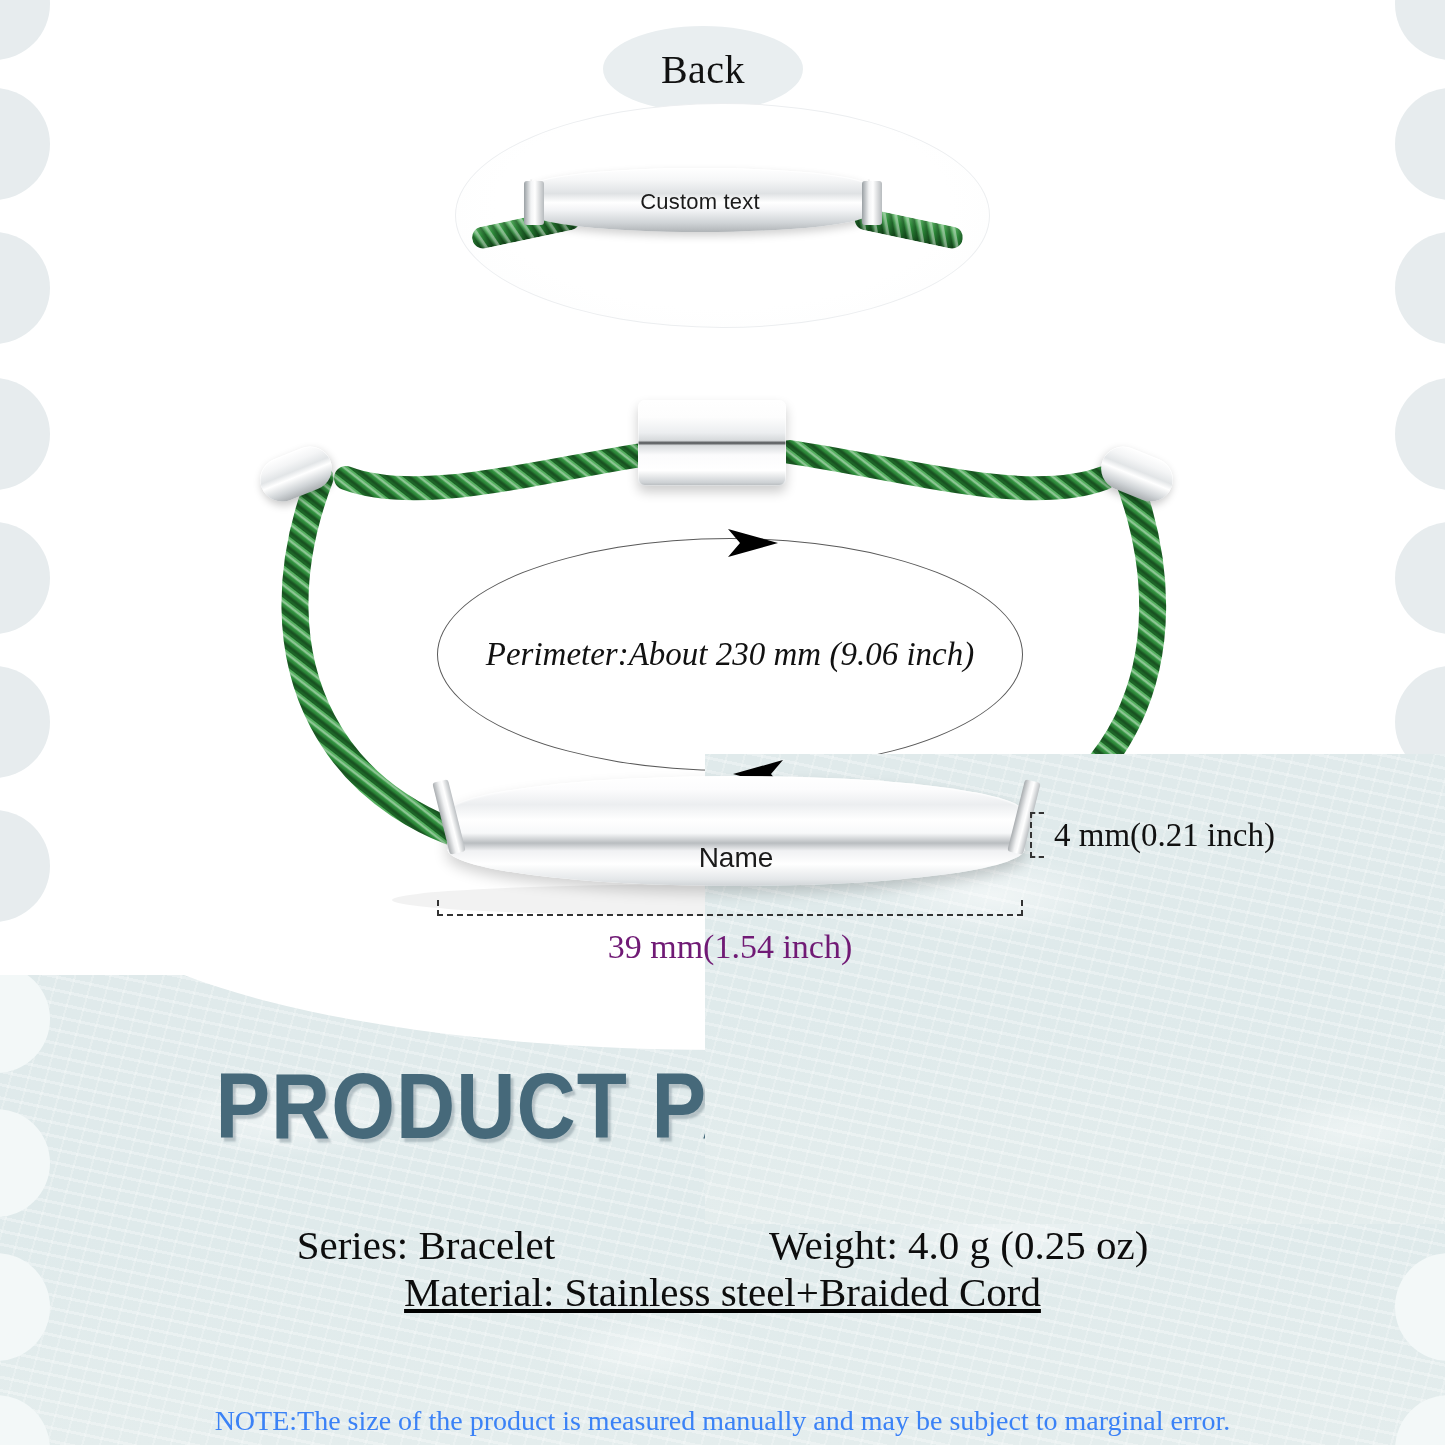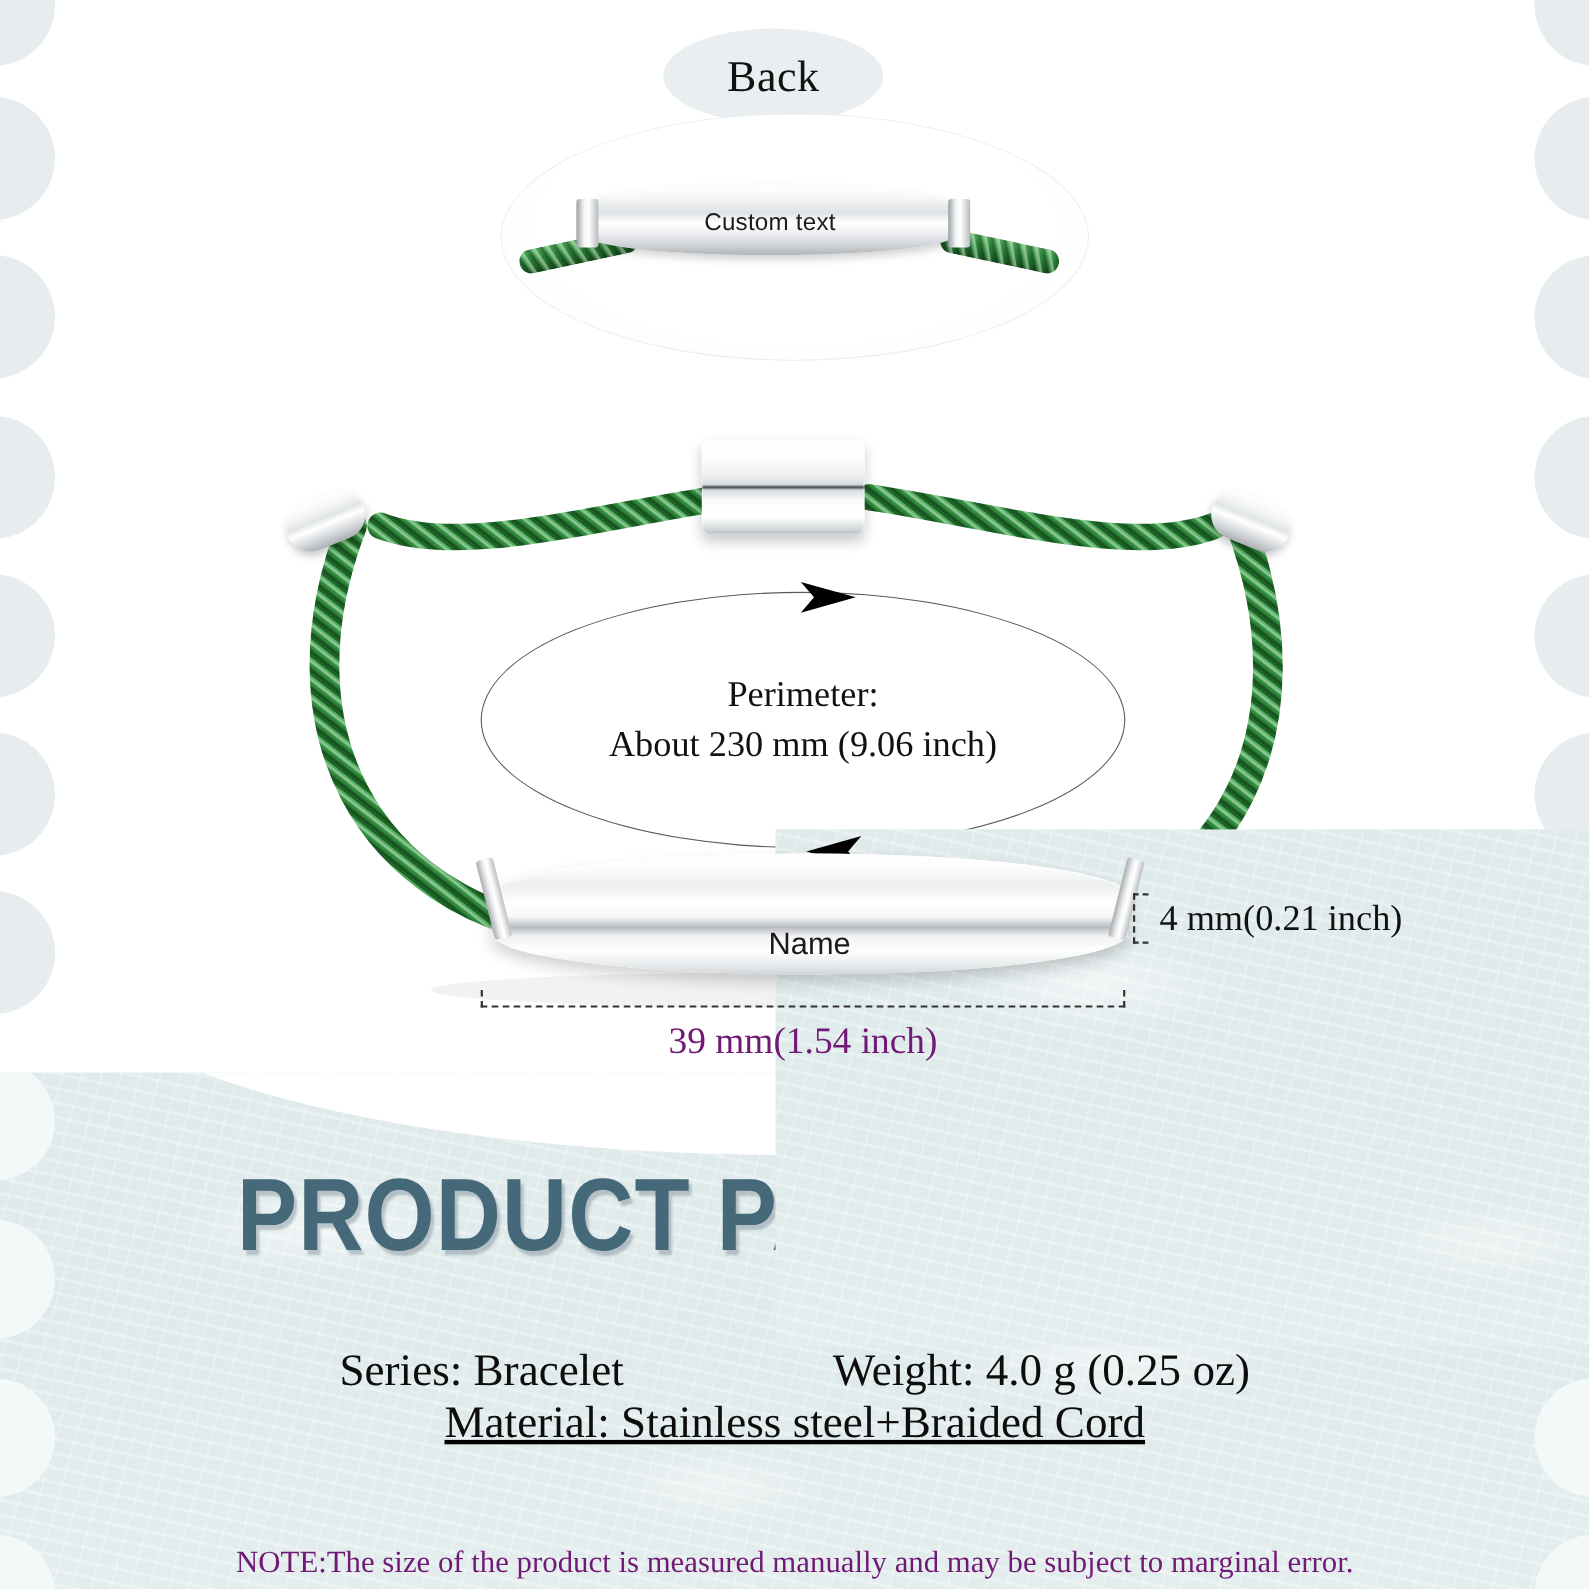"Perimeter:" .perim-ellipse { flex-direction: column -> row; font-style: none -> italic }
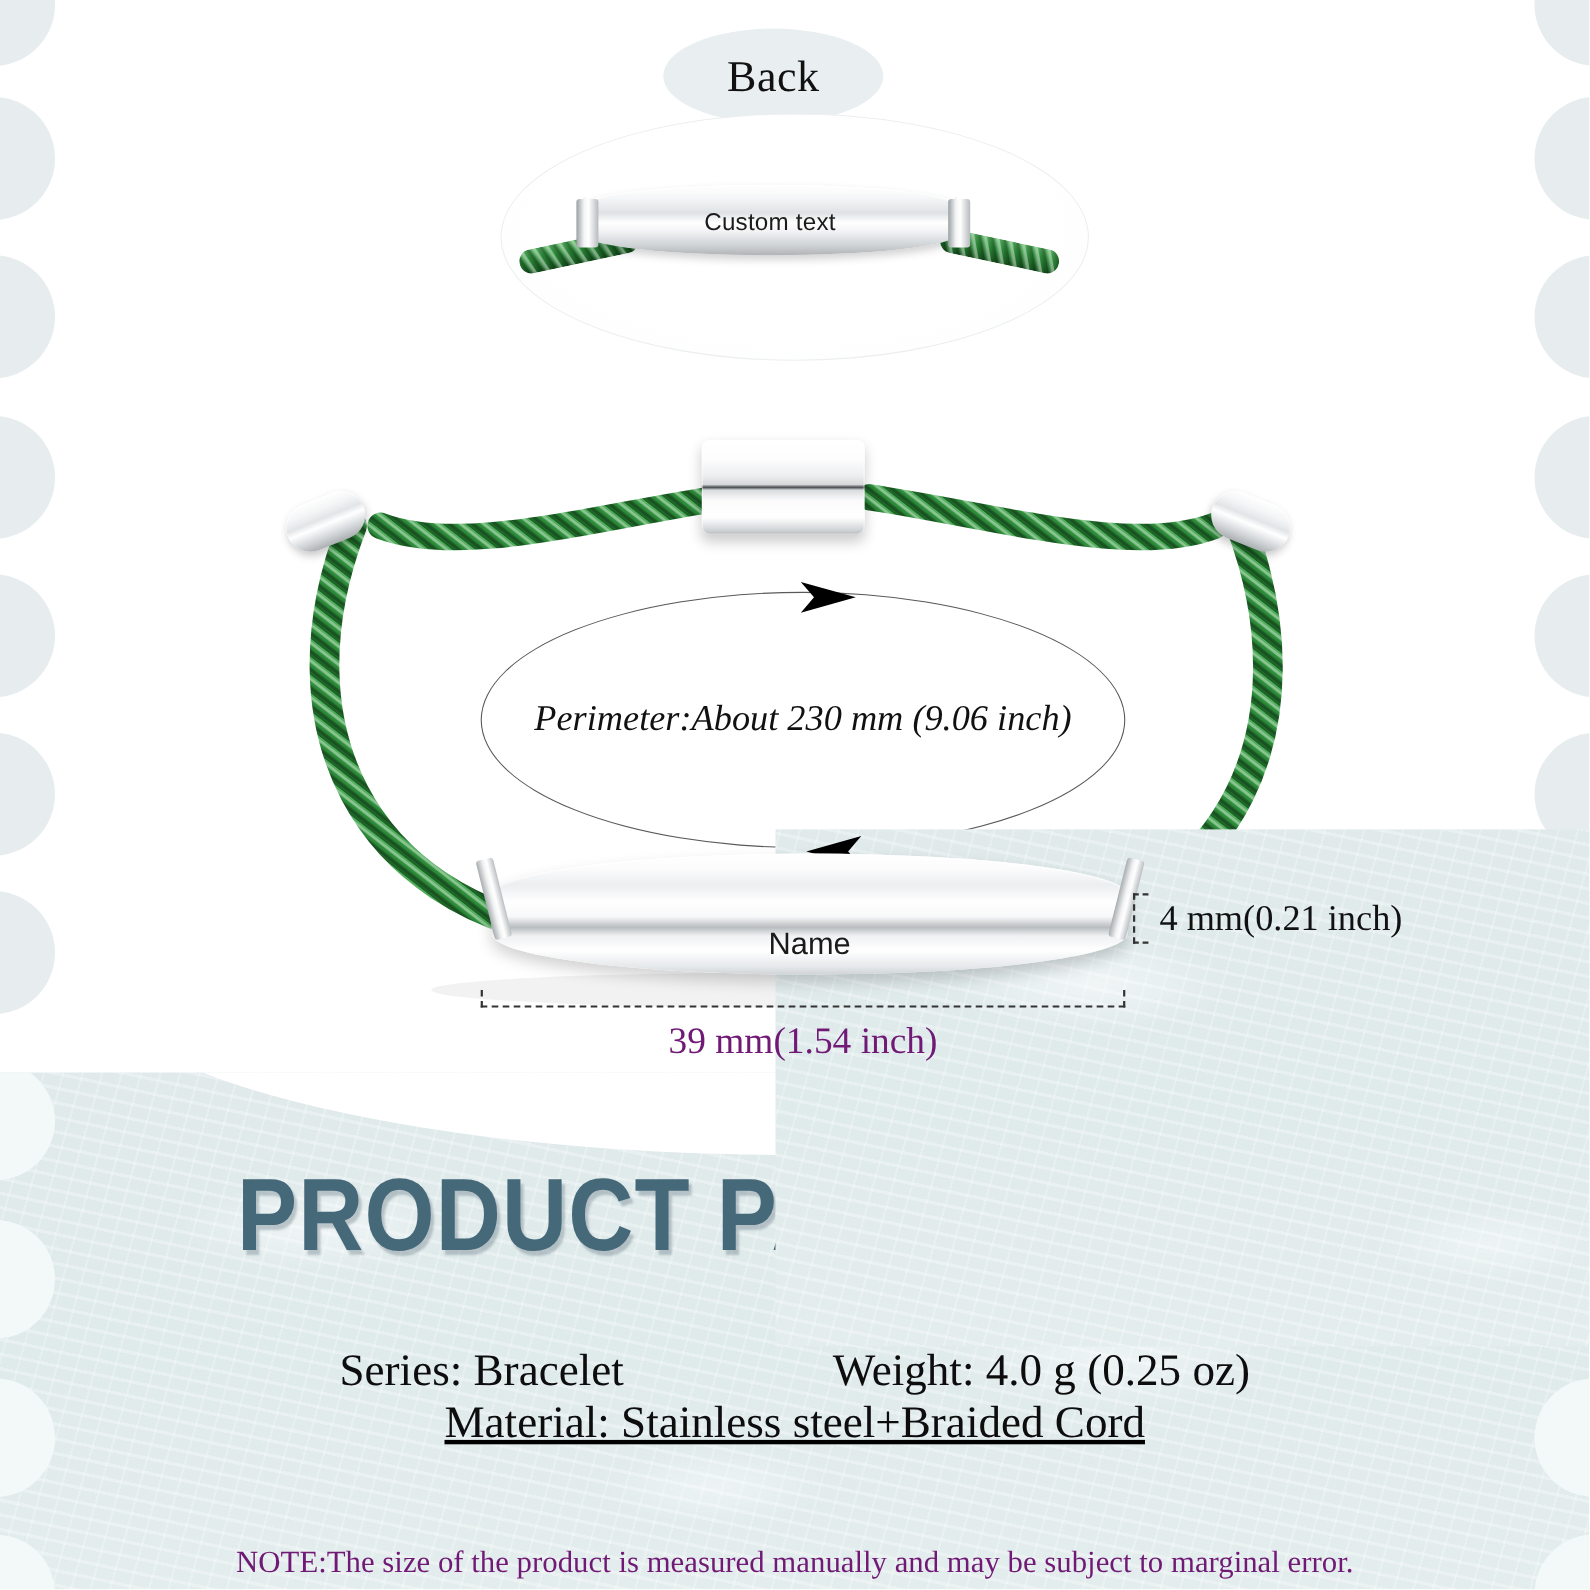"Series: Bracelet" .params-row { gap: none -> 12px }
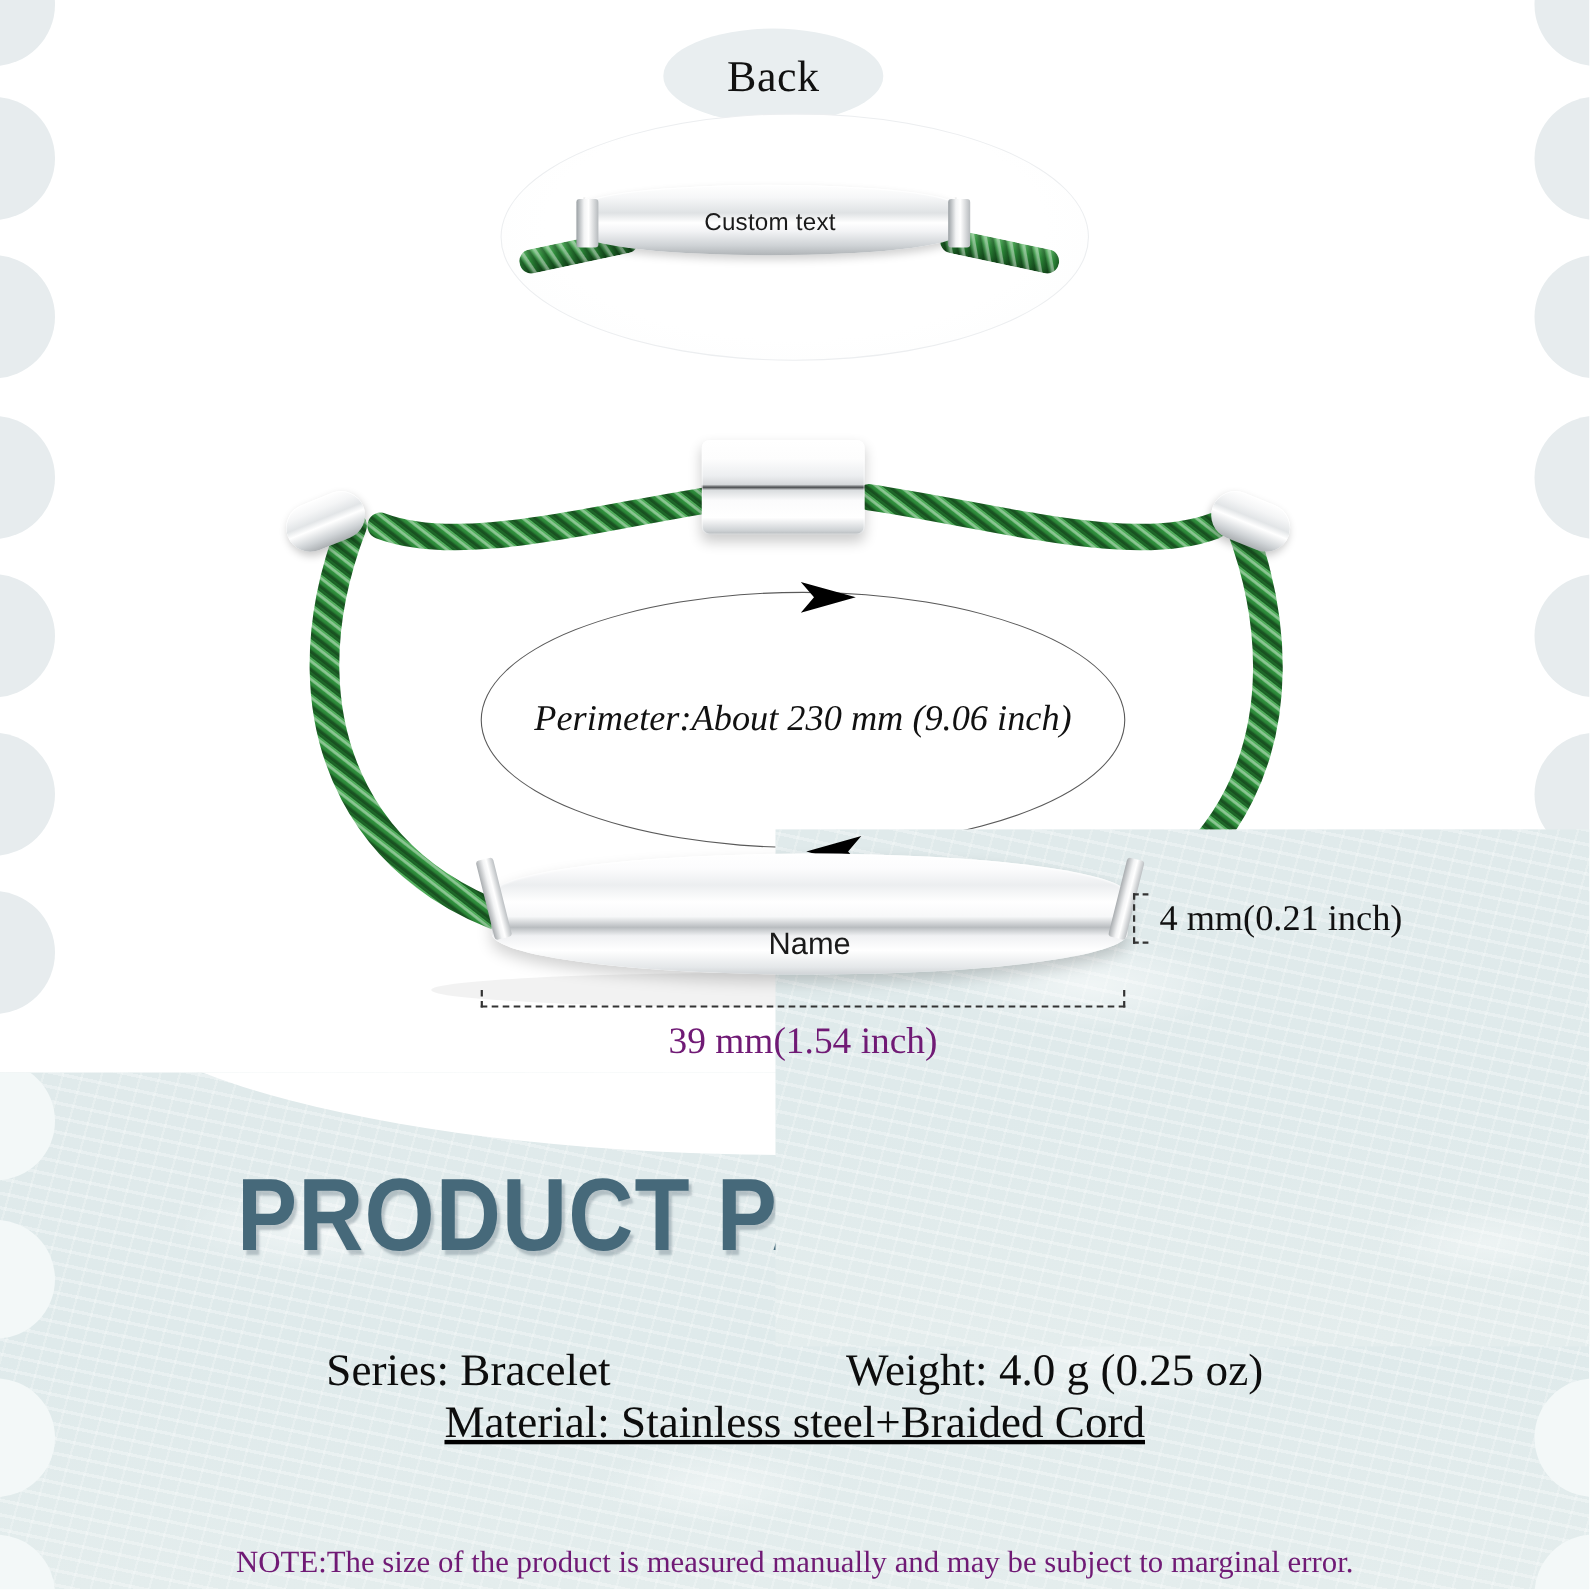"NOTE:The size of the product" .note { color: #701a75 -> #3b82f6 }
